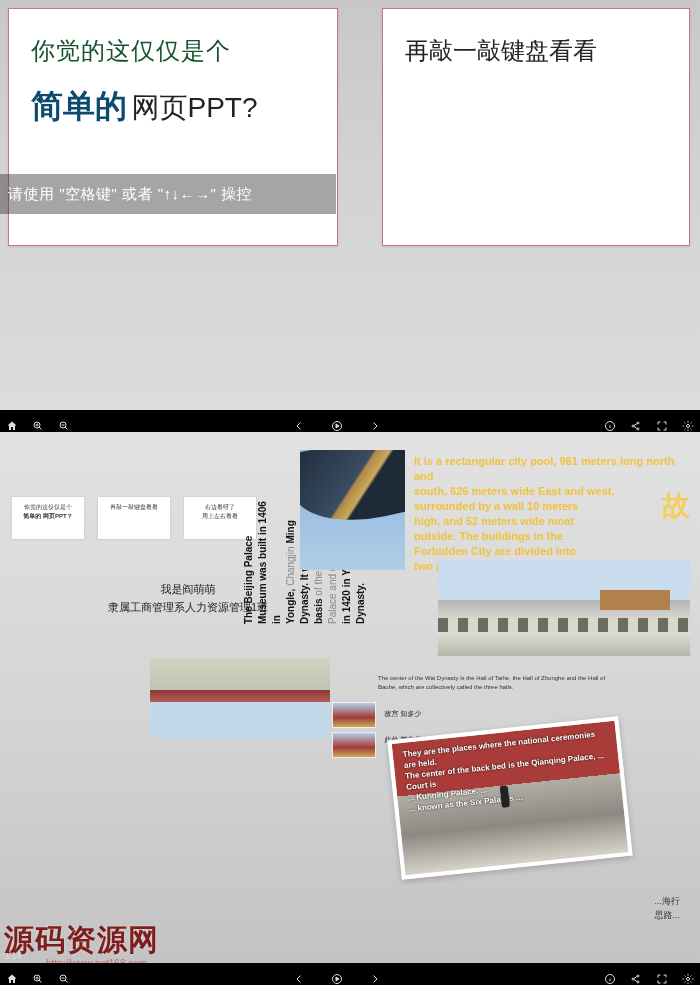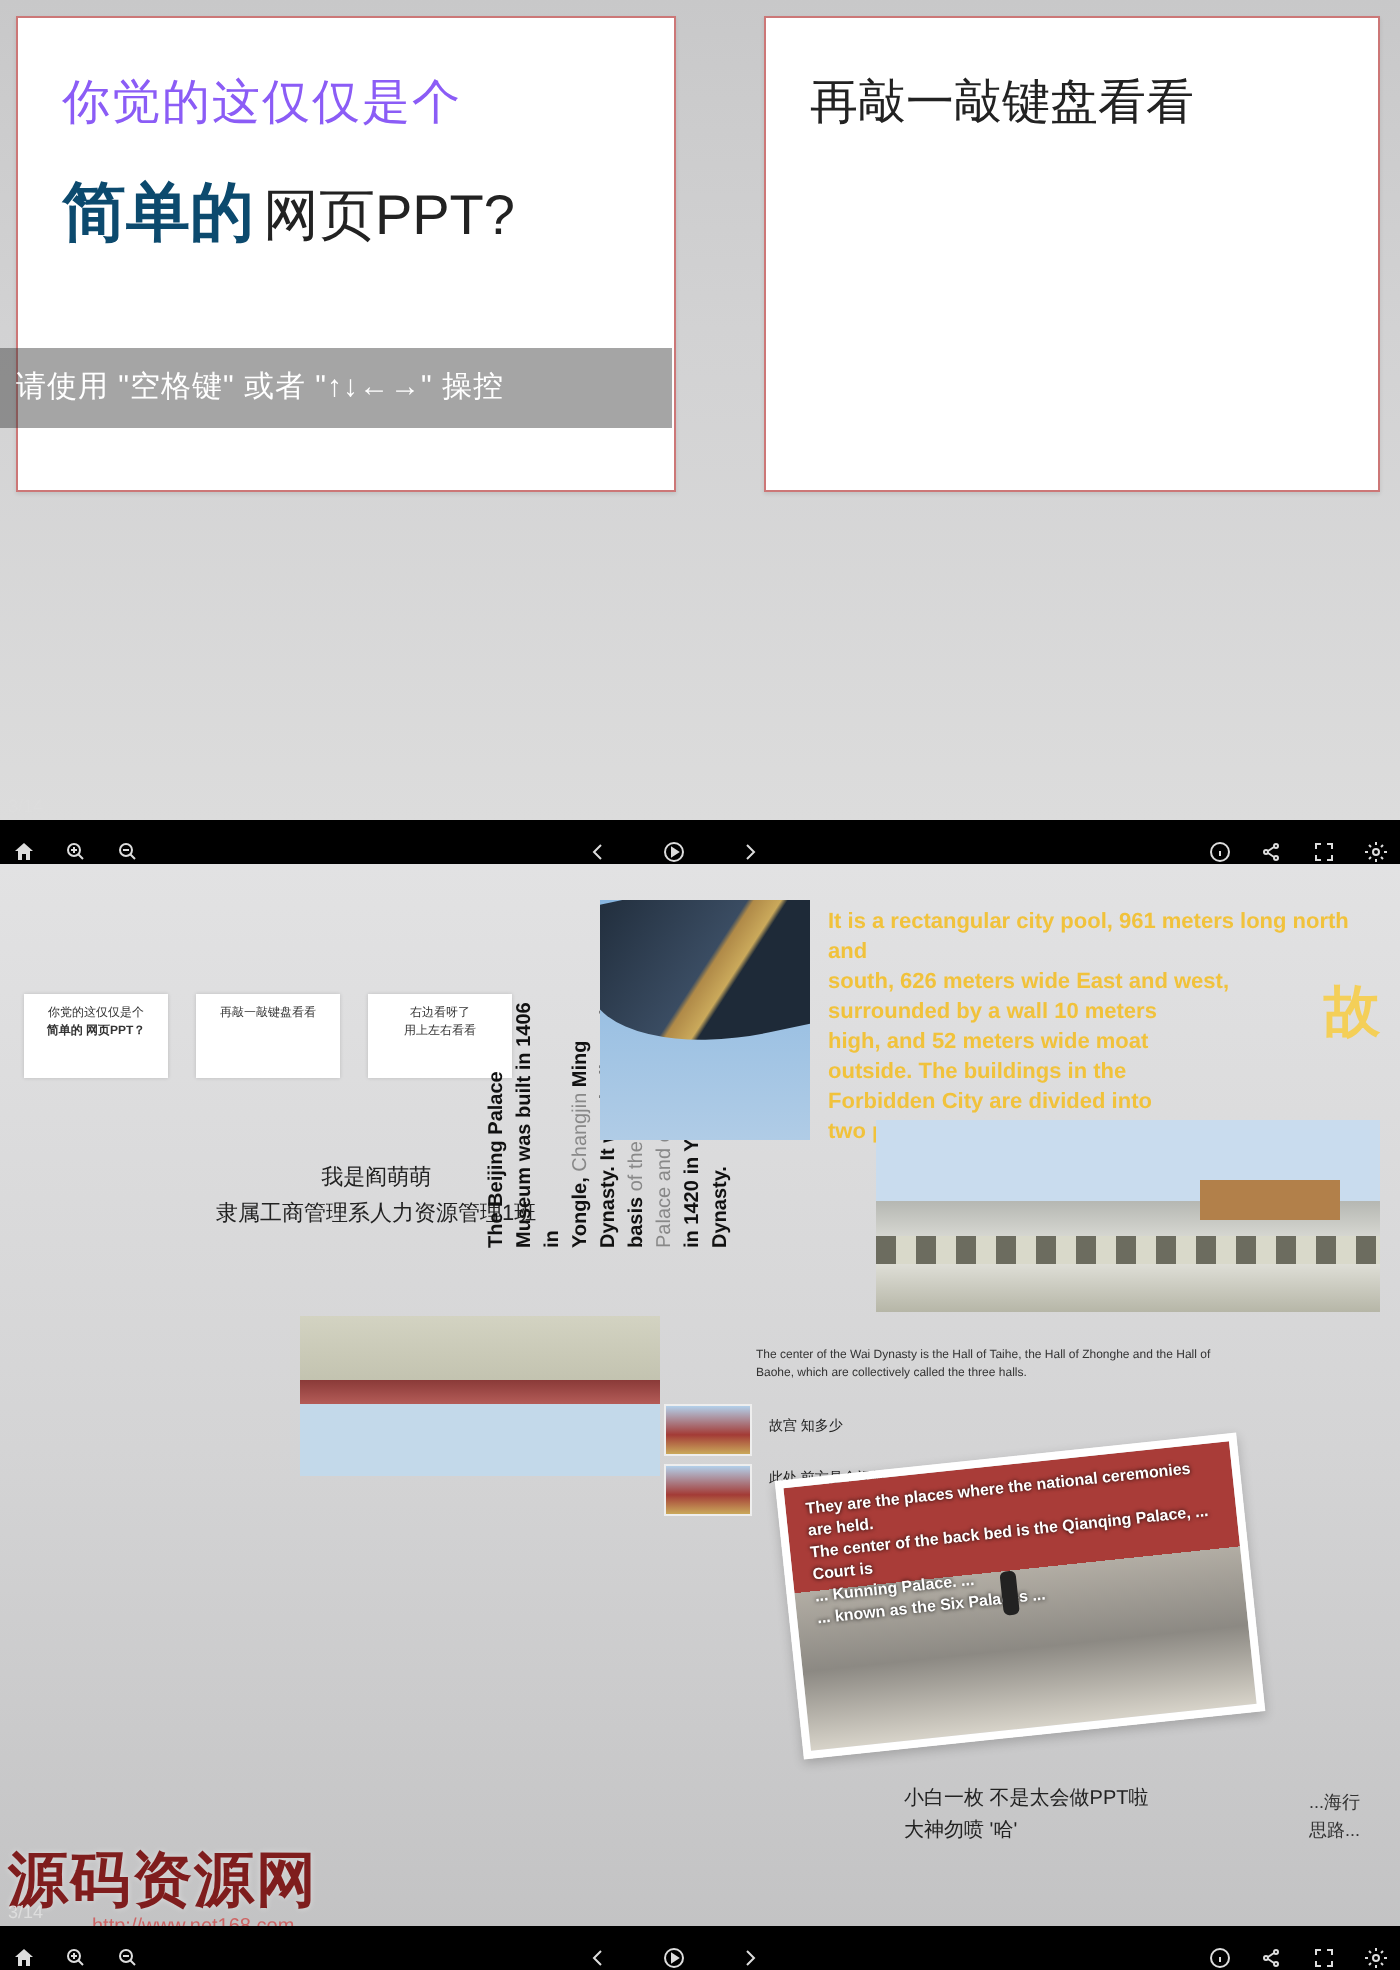"你觉的这仅仅是个" .c1-line1 { color: #8b5cf6 -> #14532d }
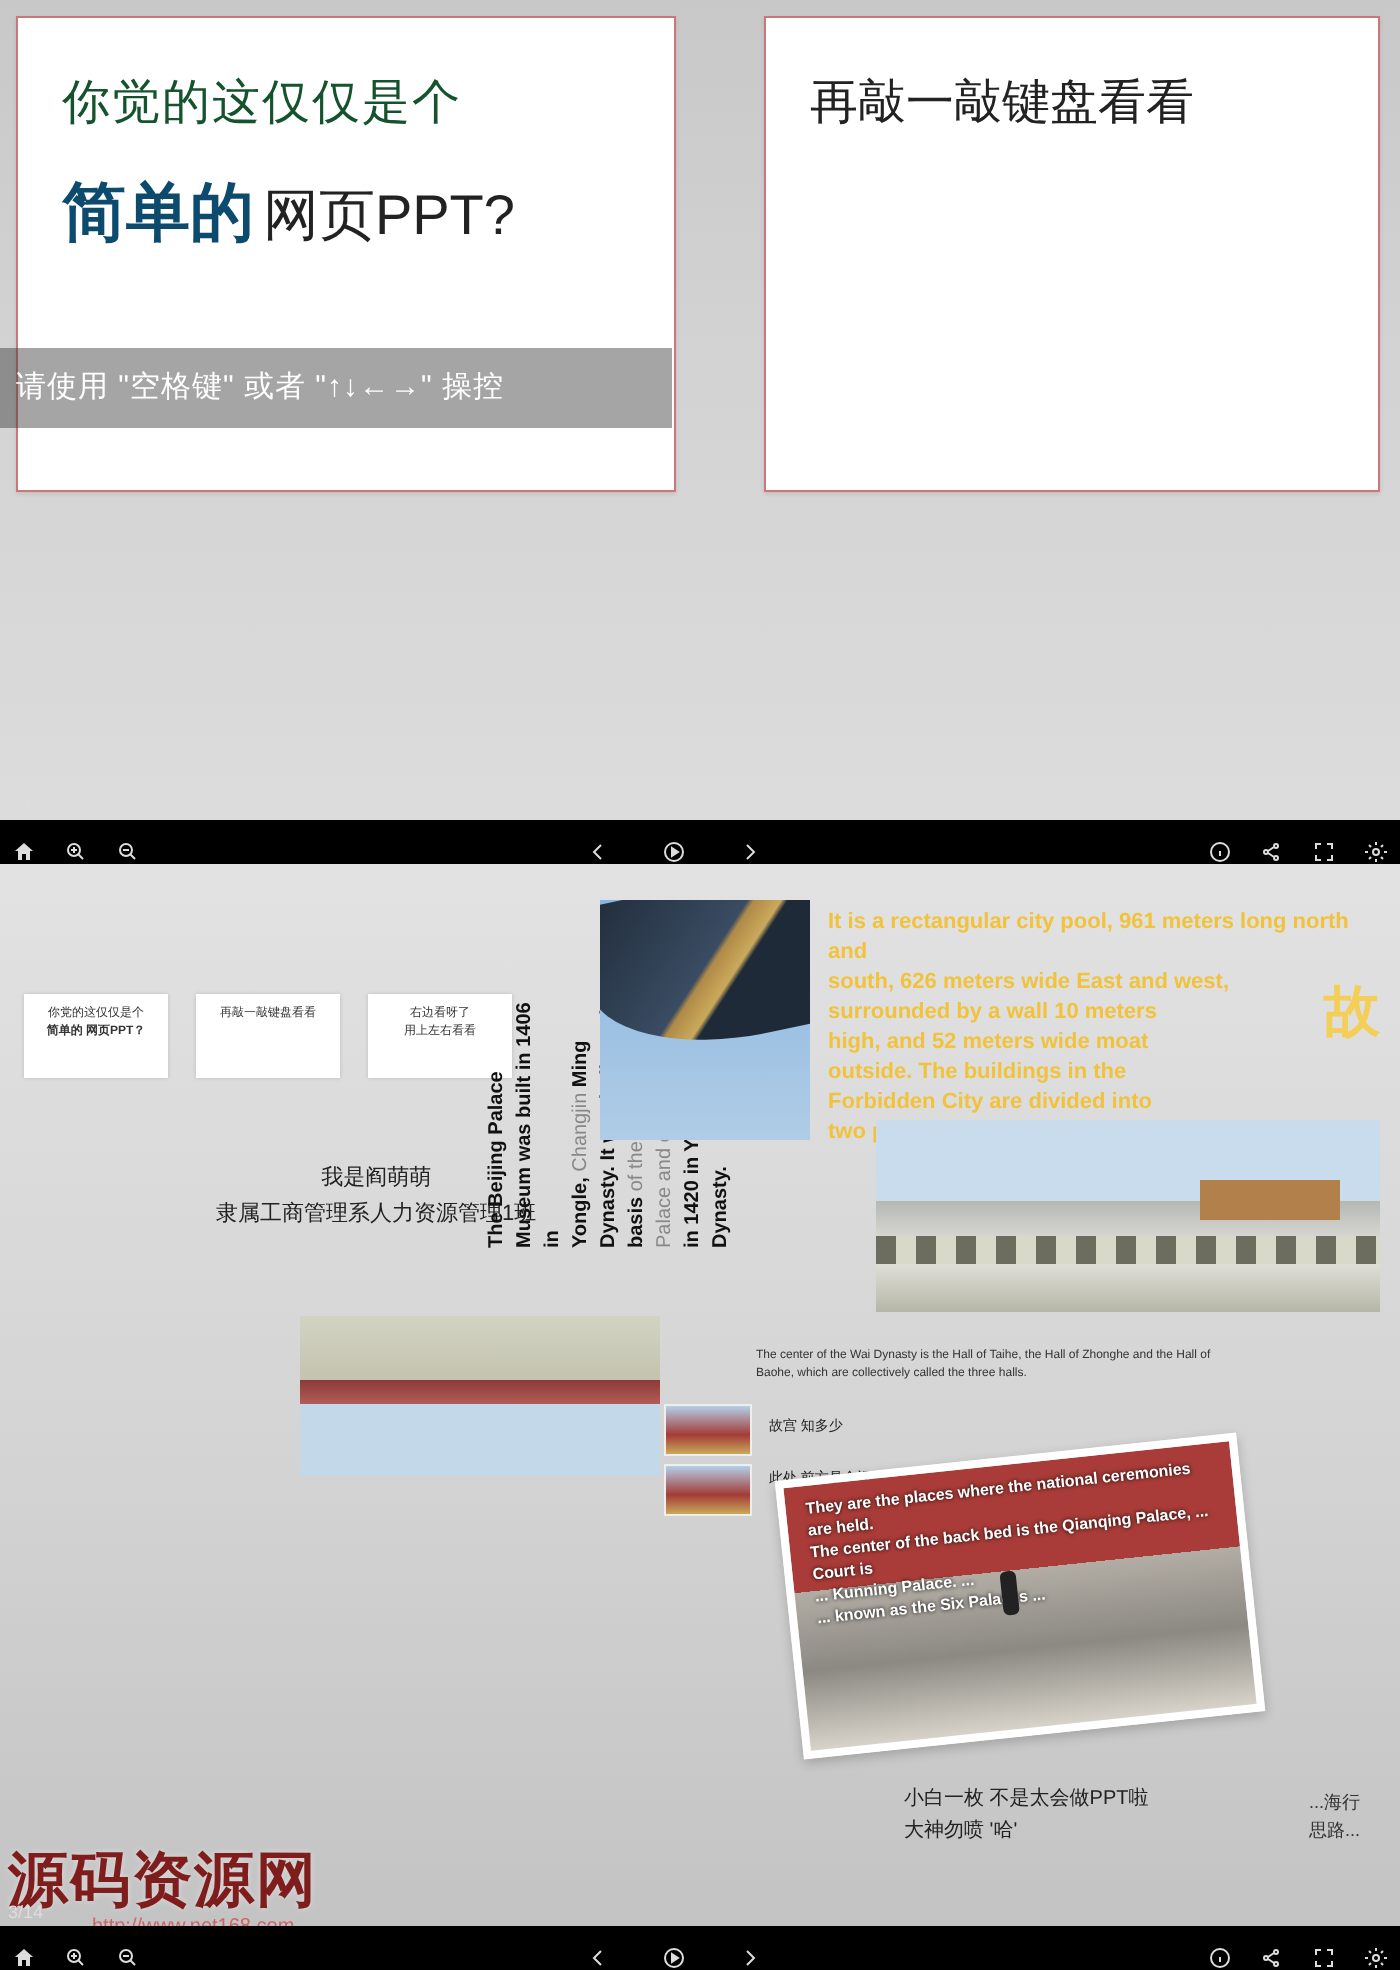"小白一枚 不是太会做PPT啦" div.br { html: <div> <div>小白一枚 不是太会做PPT啦</div> <div>大神勿喷 '哈'</div> </div> -> none }
